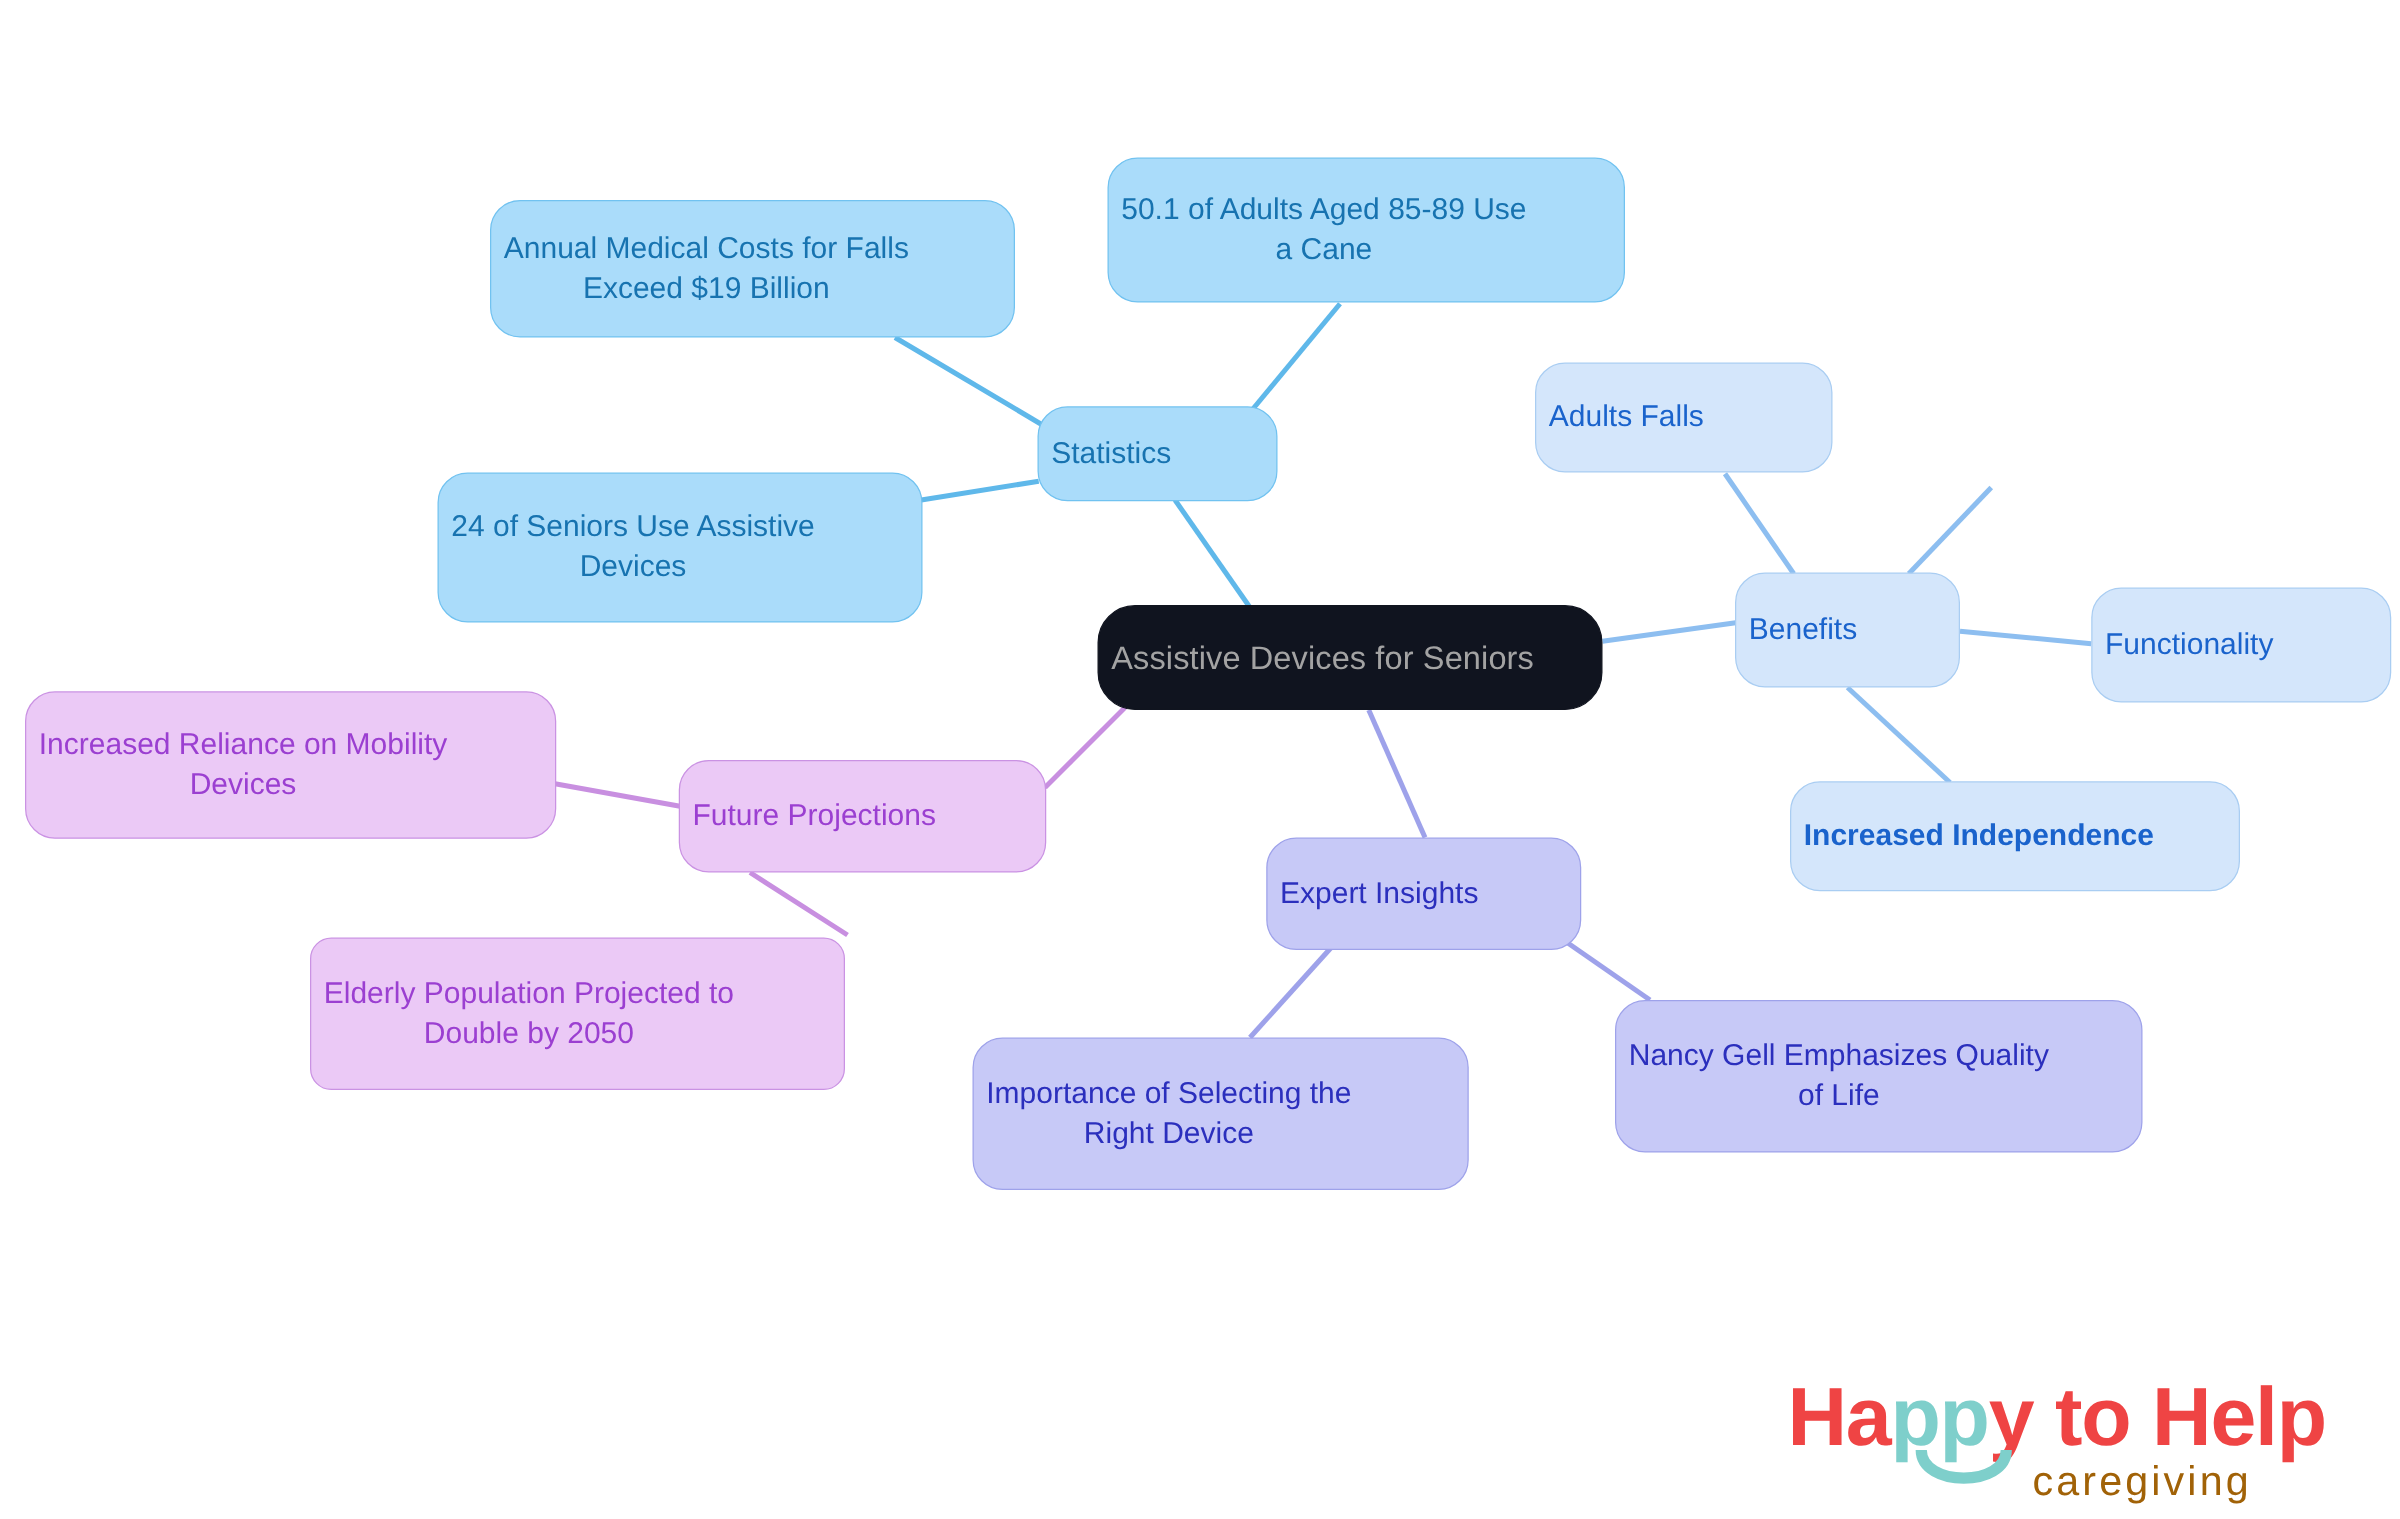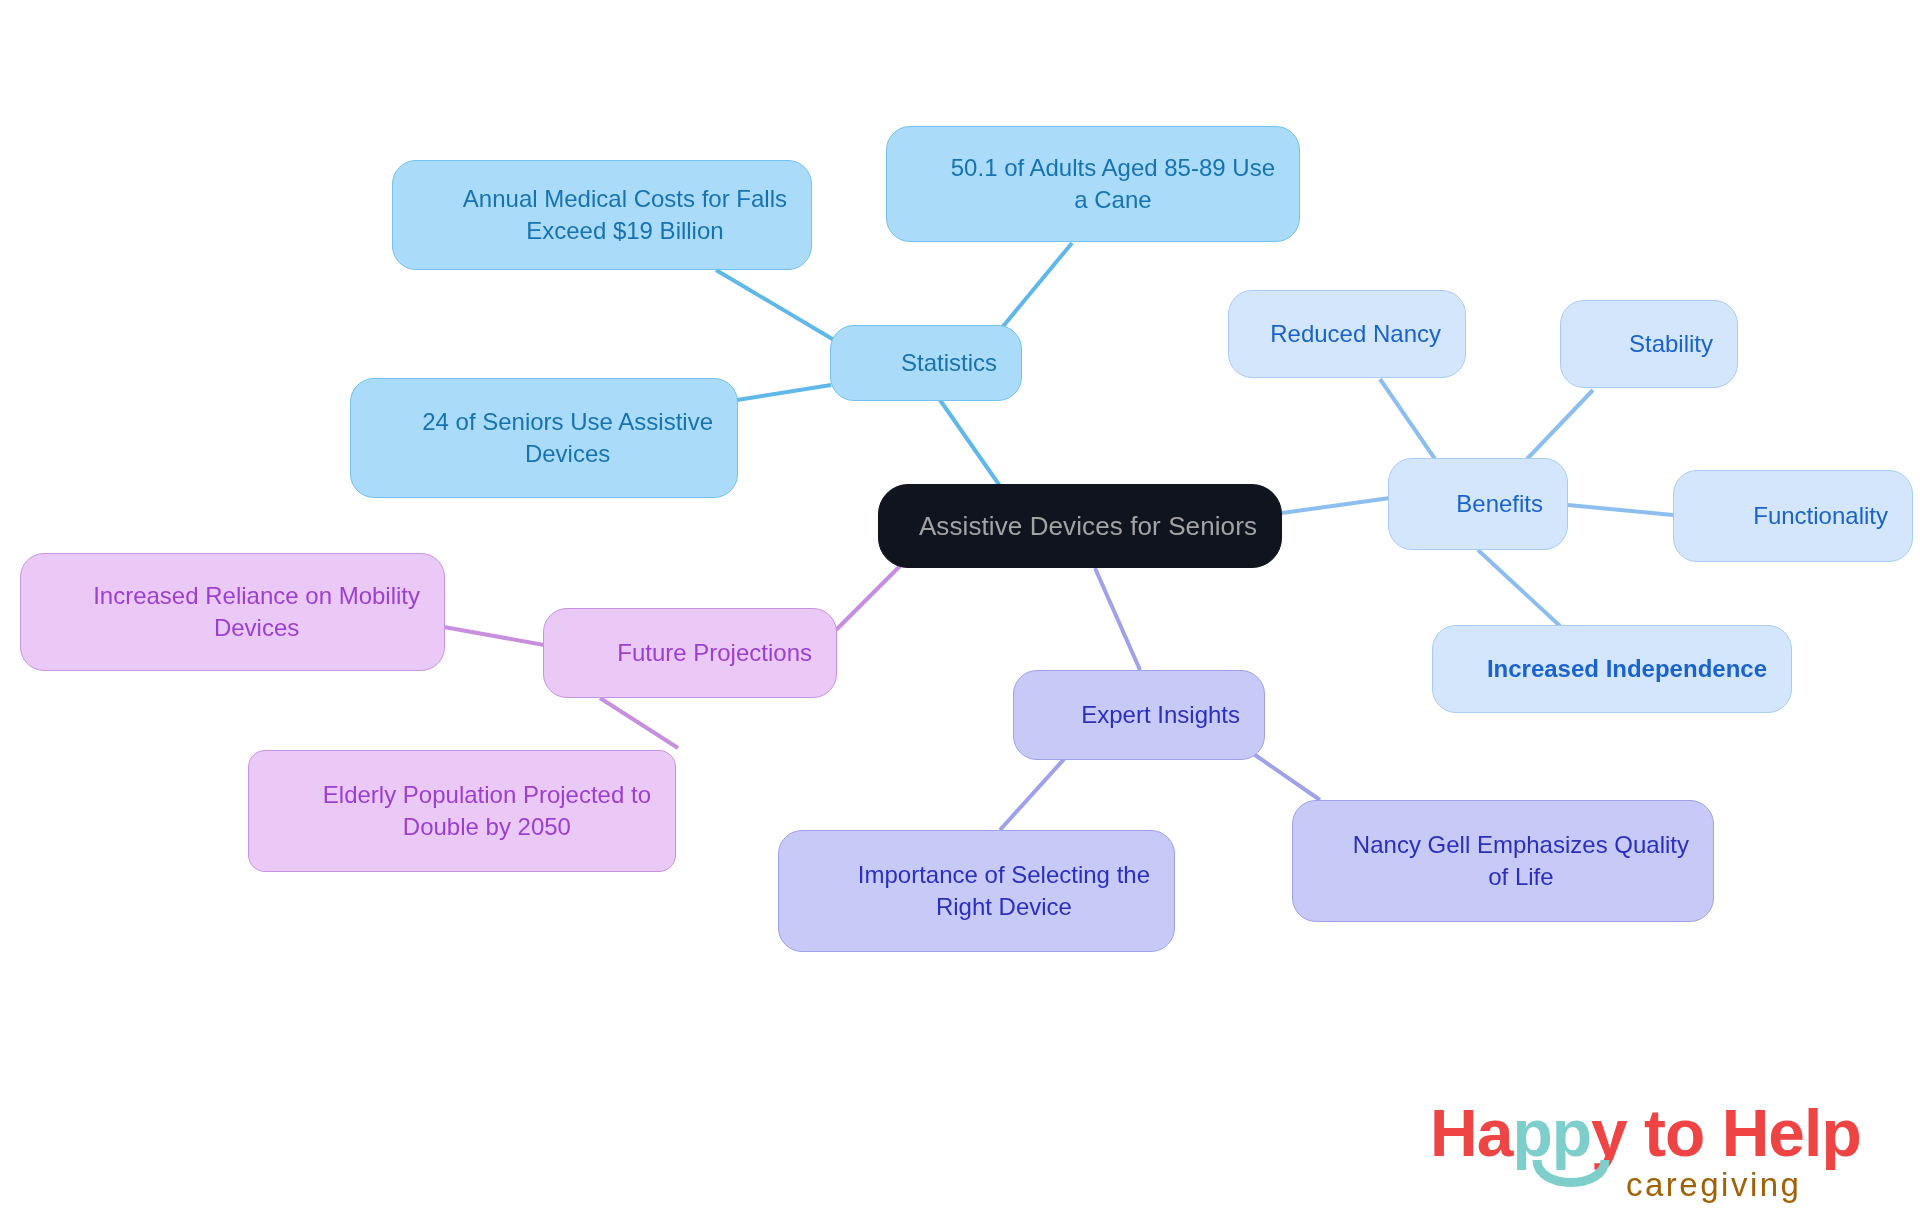"50.1 of Adults Aged 85-89" .node { justify-content: flex-end -> flex-start; padding: 6px 24px -> 6px 10px }
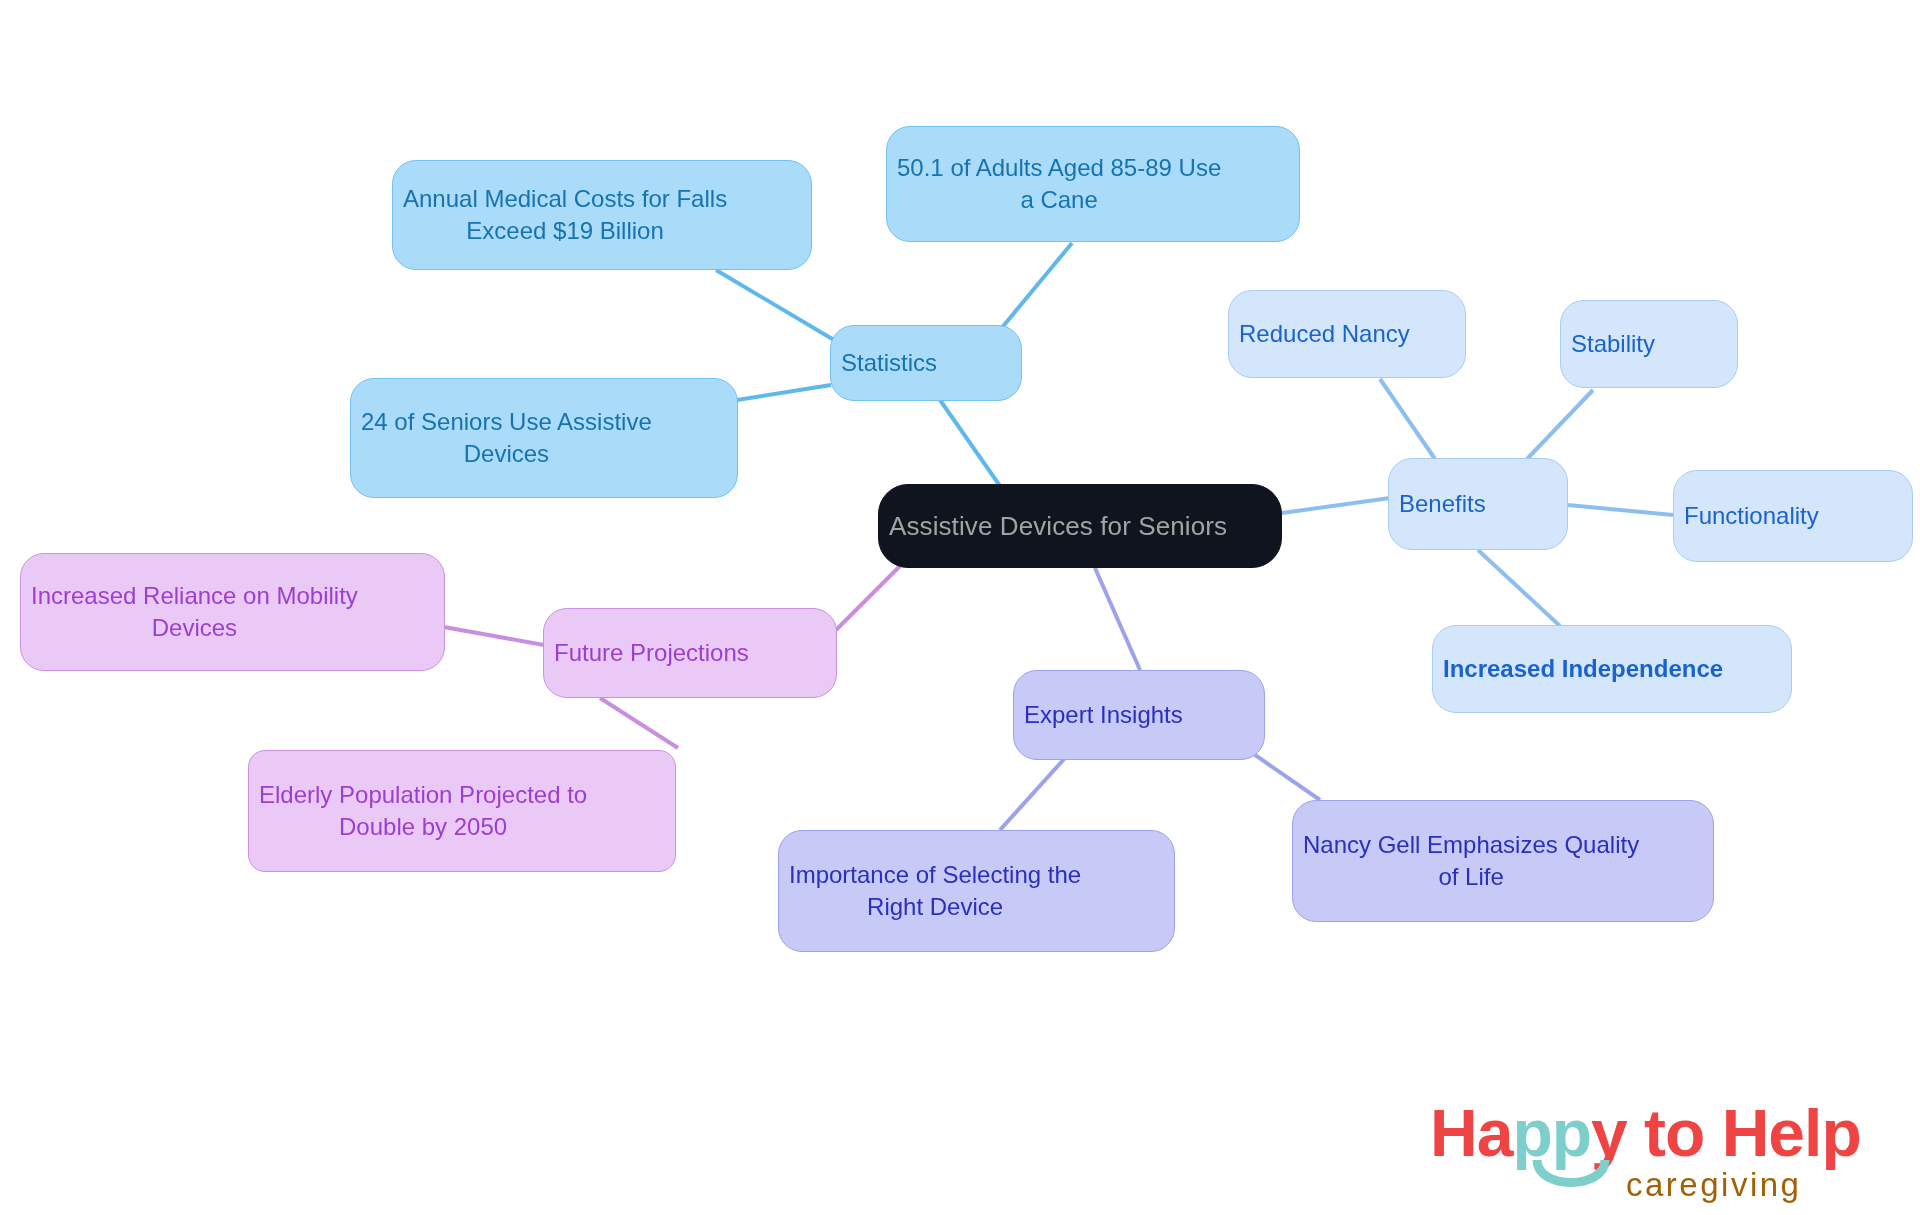"Reduced Nancy" span { text: Reduced Nancy -> Adults Falls }
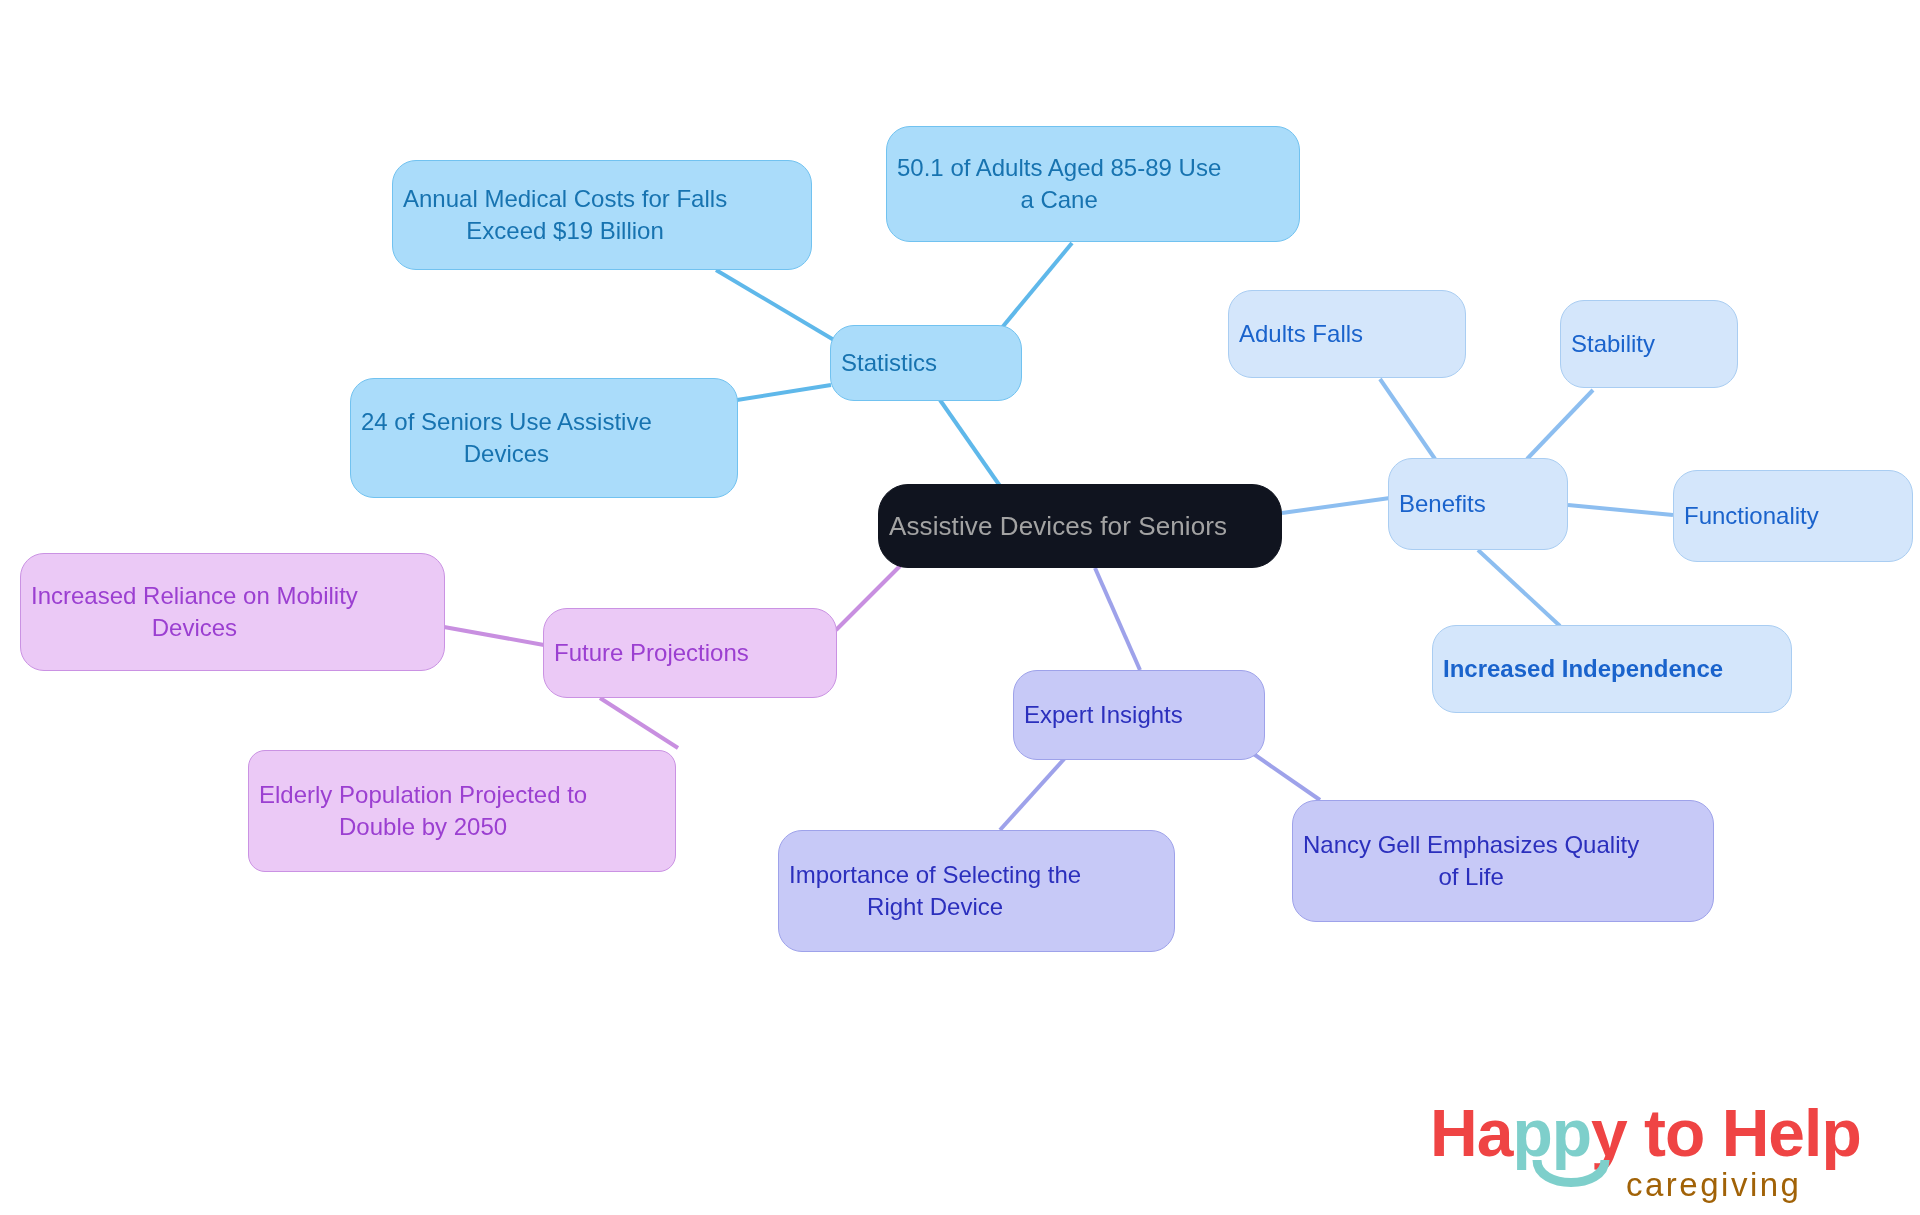"Stability" div.node { html: <div> <span>Stability</span> </div> -> none }
